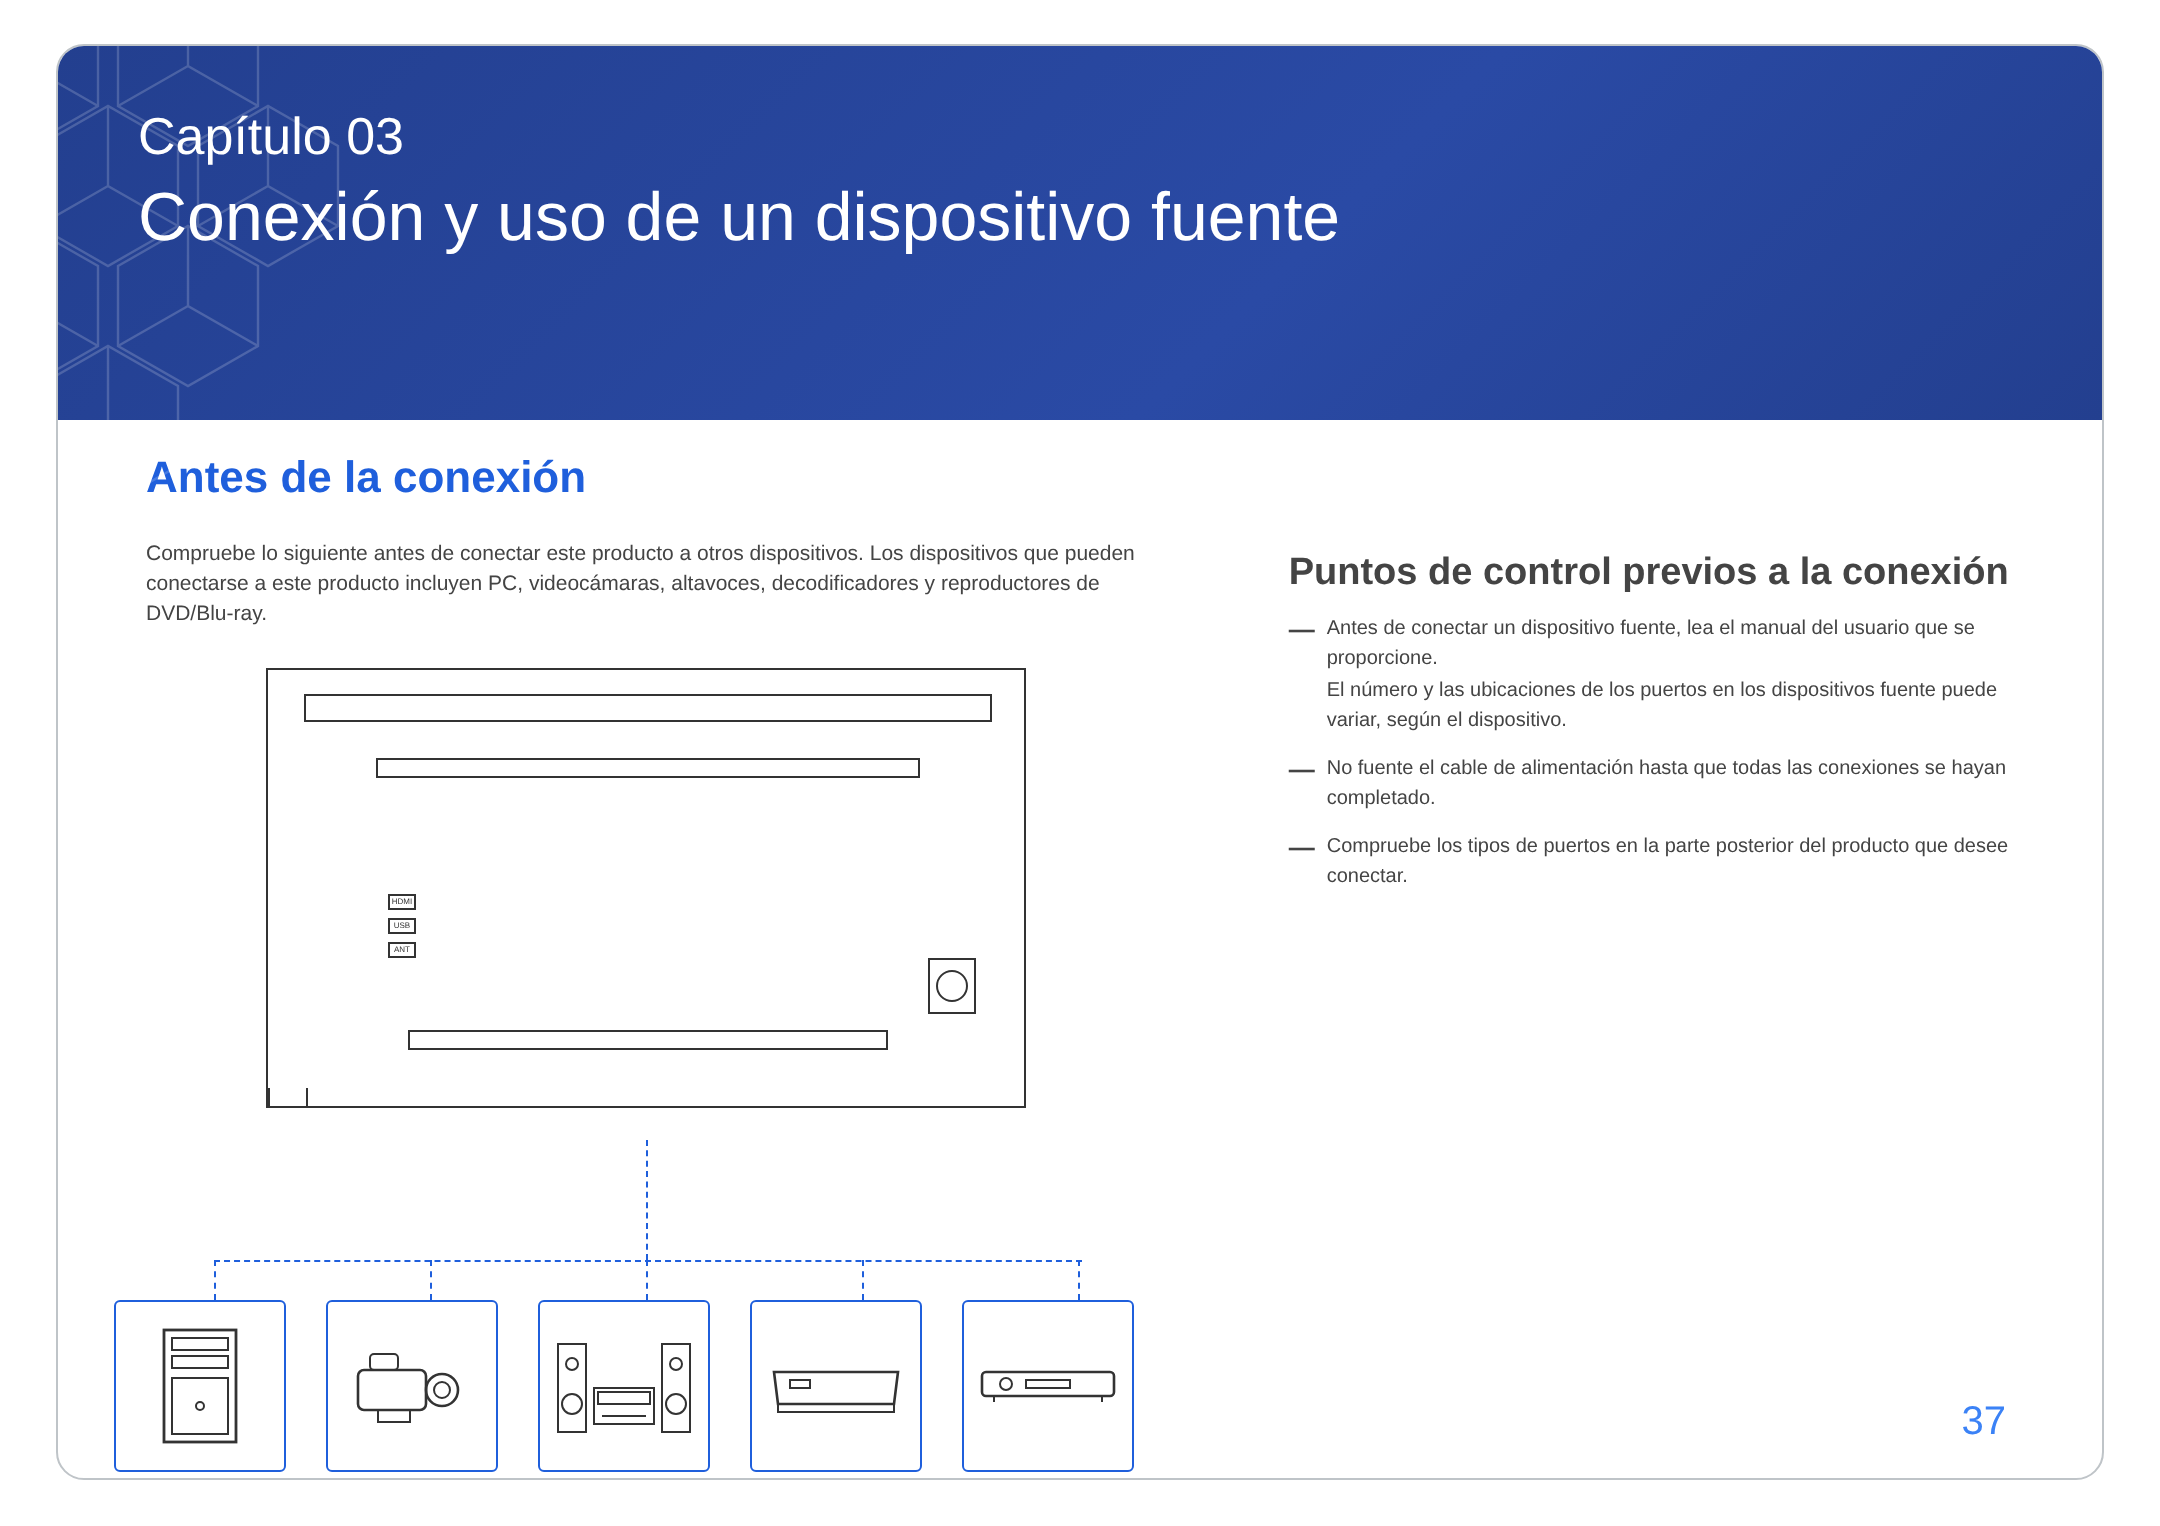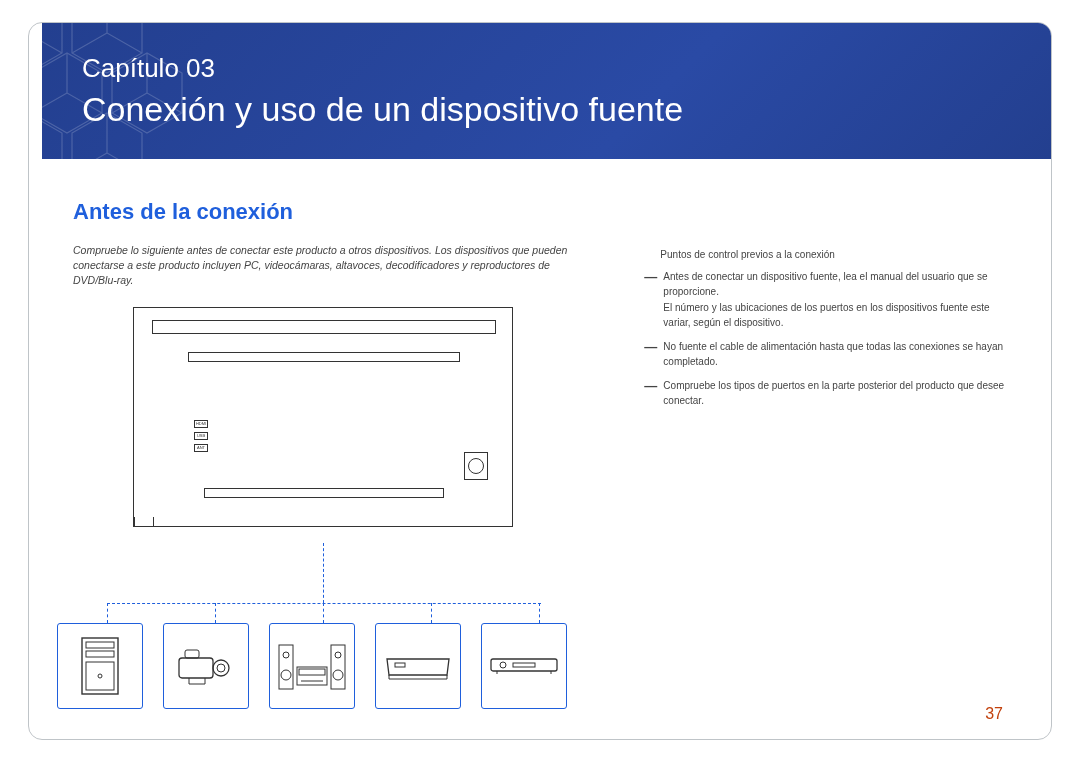"Capítulo 03" .chapter-banner { height: 136px -> 187px; margin-left: 13px -> none }
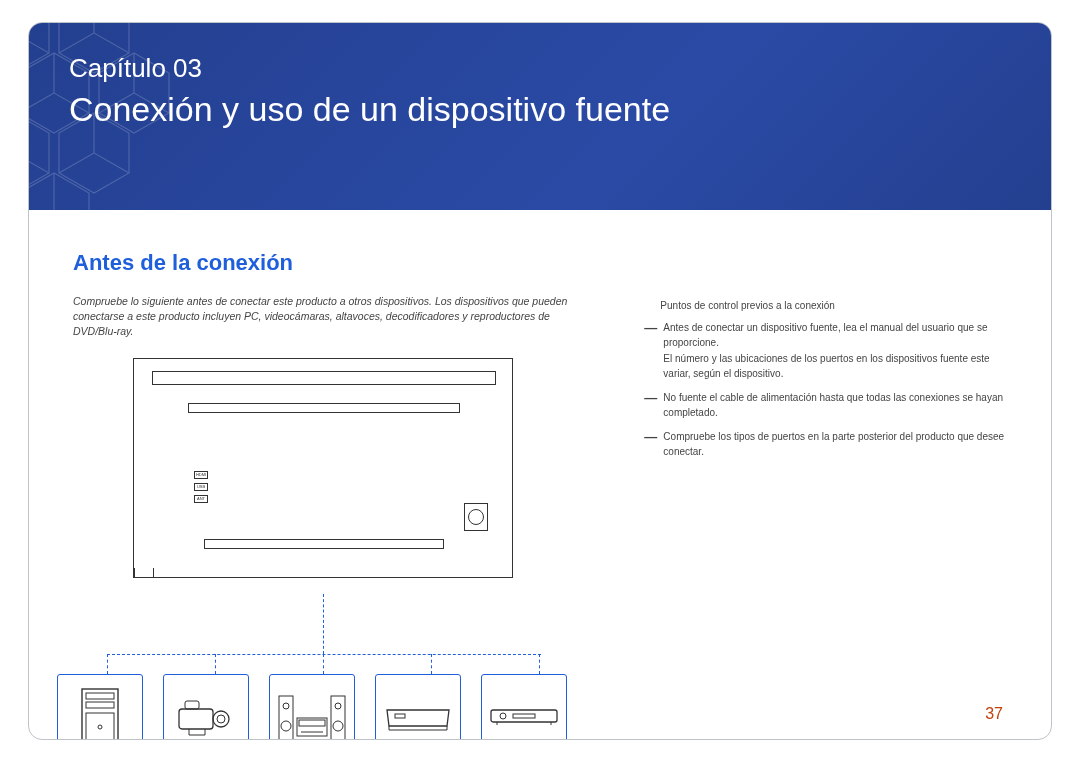"Antes de la conexión" .content { padding: 40px 44px 0 44px -> 16px 44px 0 44px }
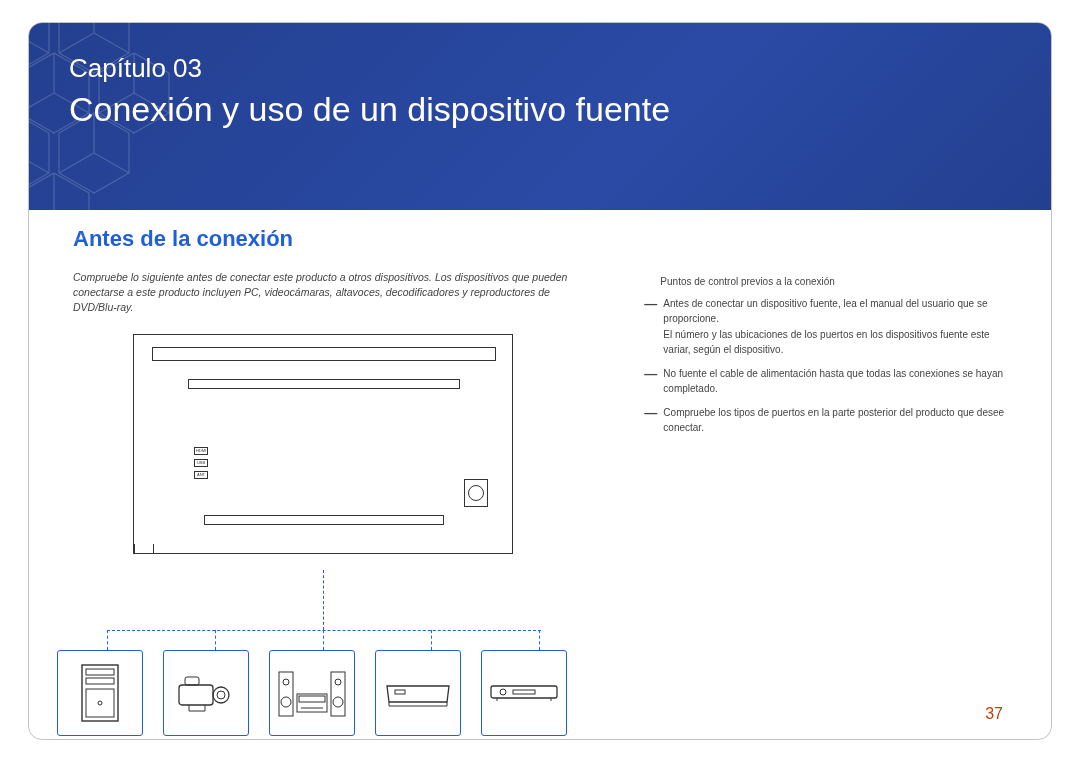"Compruebe lo siguiente antes de" .intro-text { font-style: italic -> none }
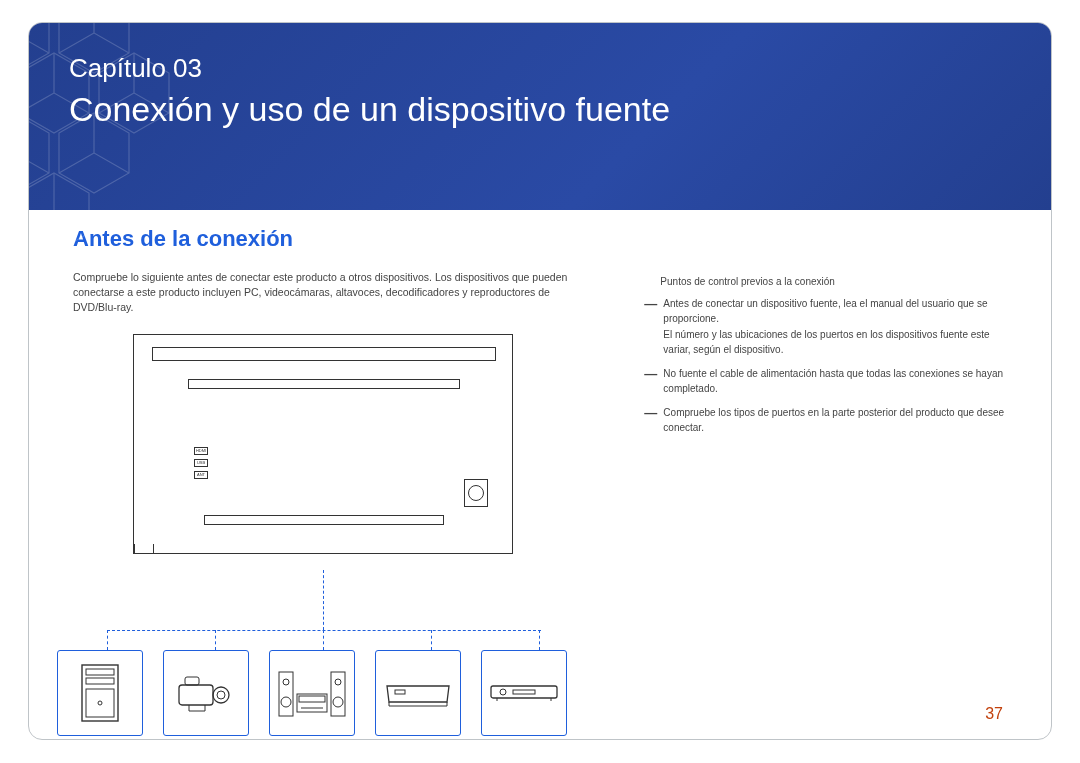"Puntos de control previos a" .sub-heading { font-size: 10px -> 19px; font-weight: 400 -> 700; margin-left: 16px -> none }
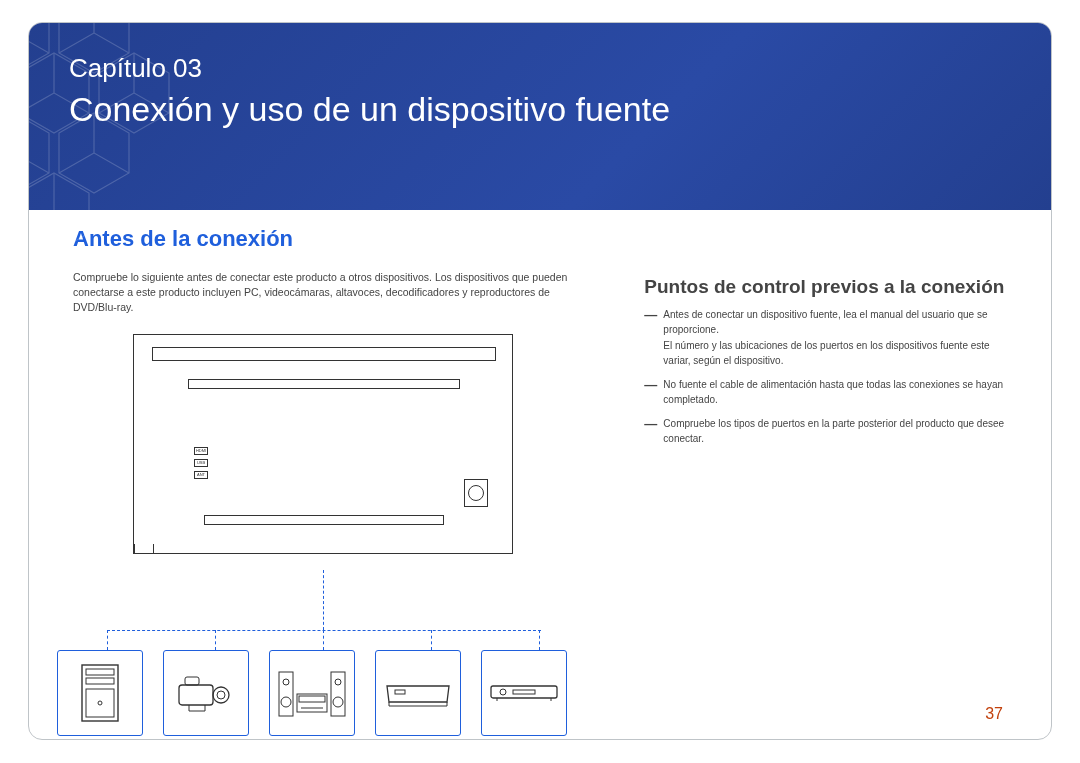"El número y las ubicaciones" span.sub { text: este -> puede }
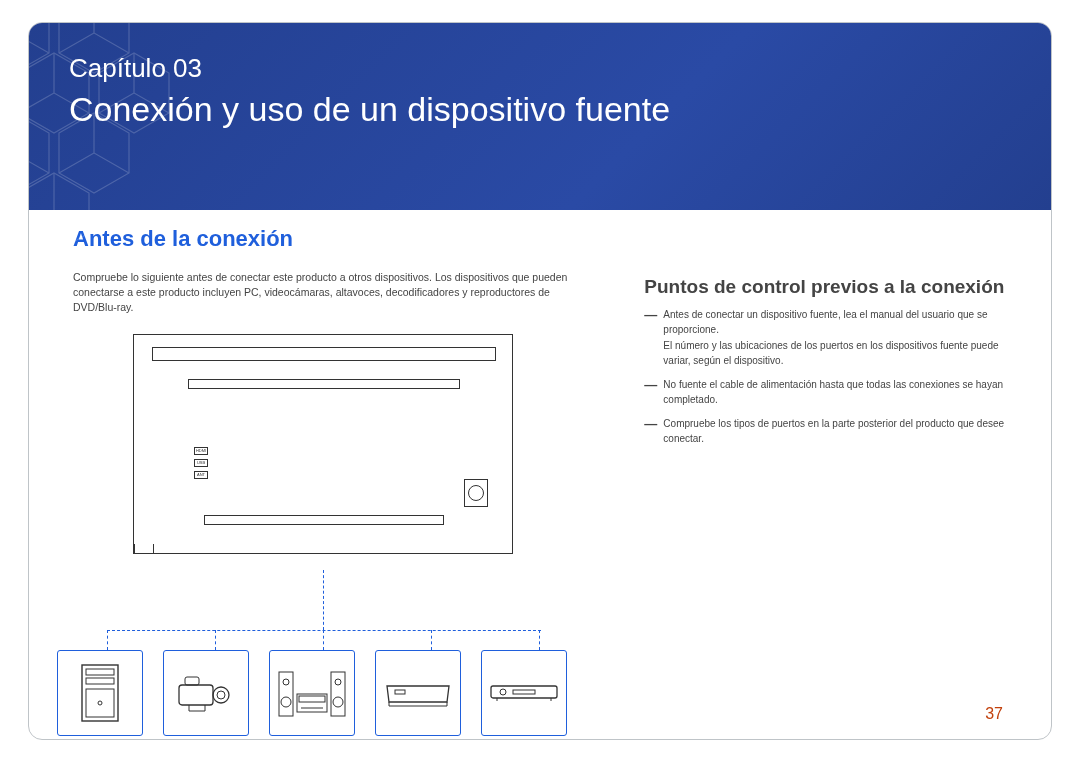"37" .page-num { color: #c2410c -> #3b82f6; font-size: 16px -> 20px }
